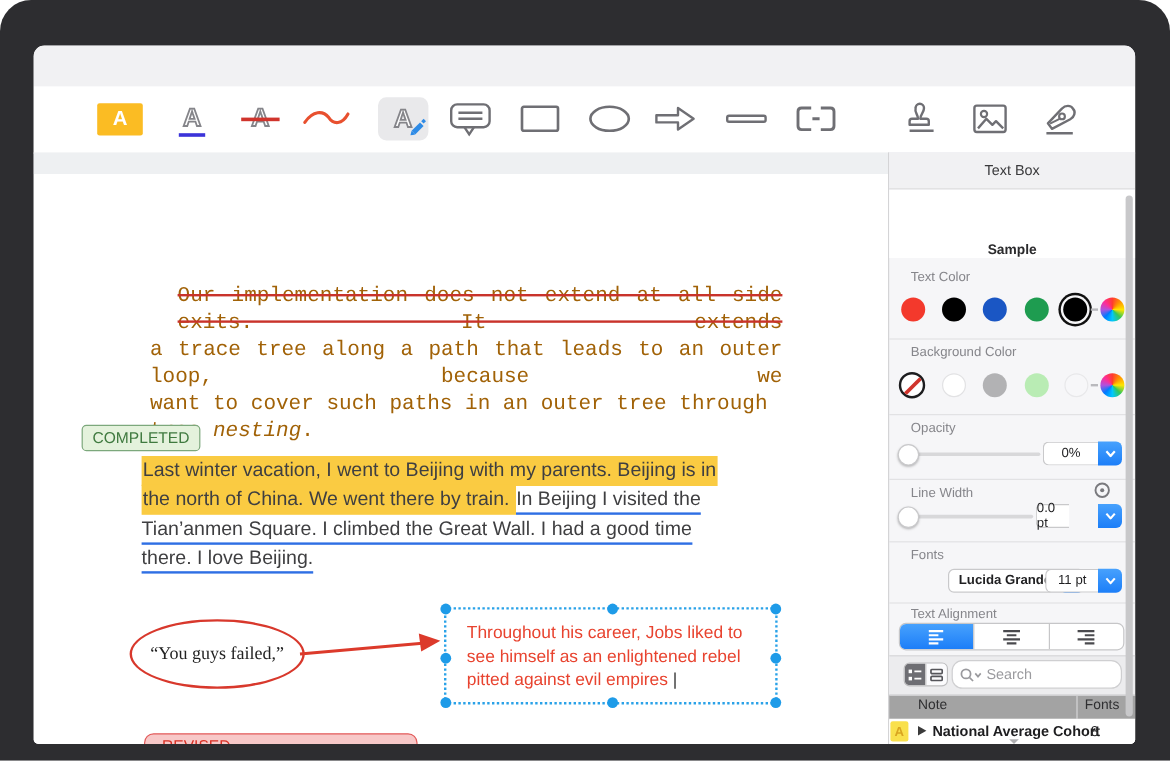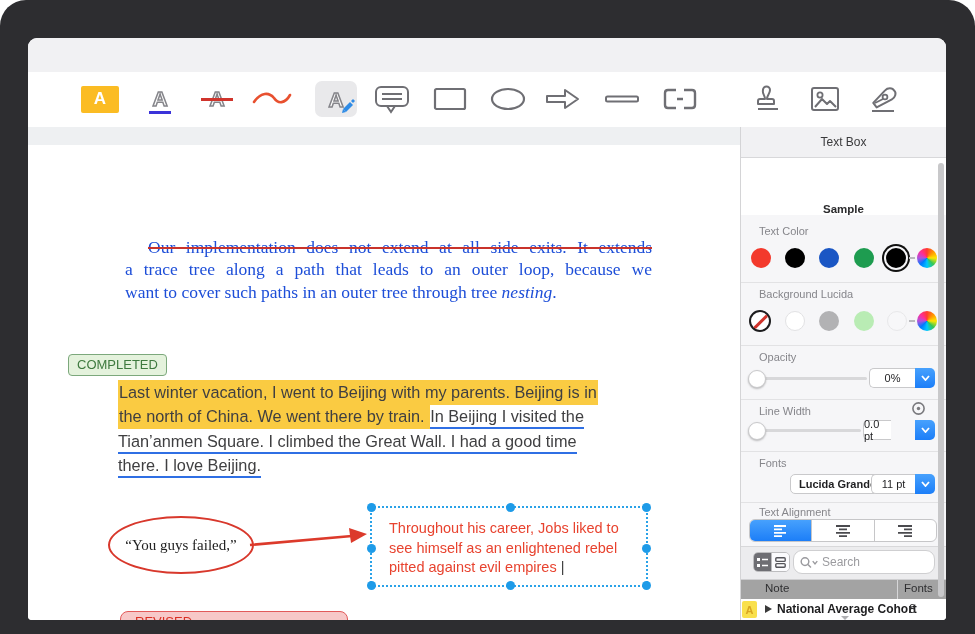"Our implementation does not extend" .serifp { color: #1d4ed8 -> #a16207; font-family: Liberation Serif, serif -> Liberation Mono, monospace }
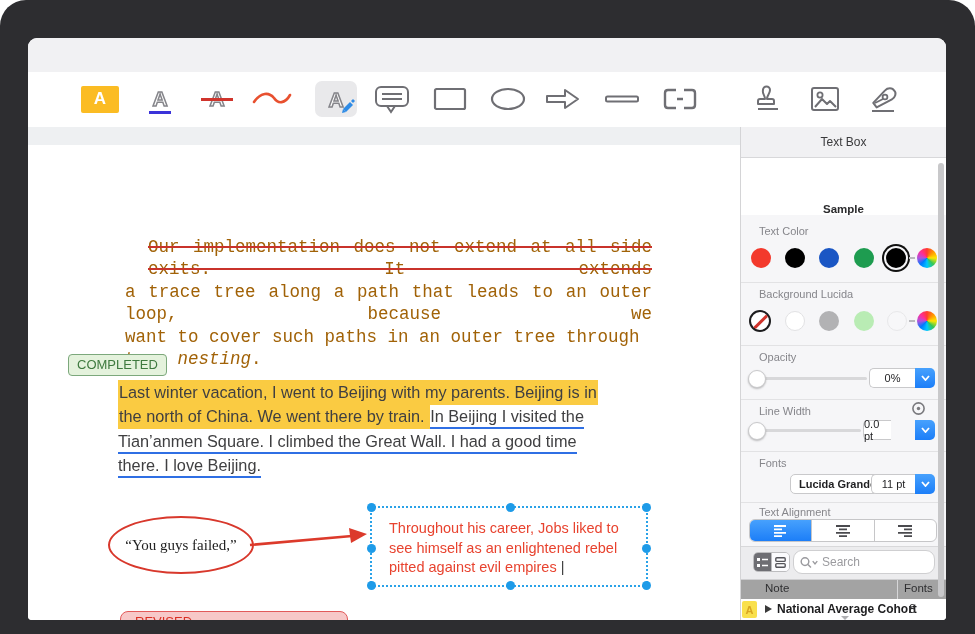"Background Lucida" div.sb-label { text: Lucida -> Color }
